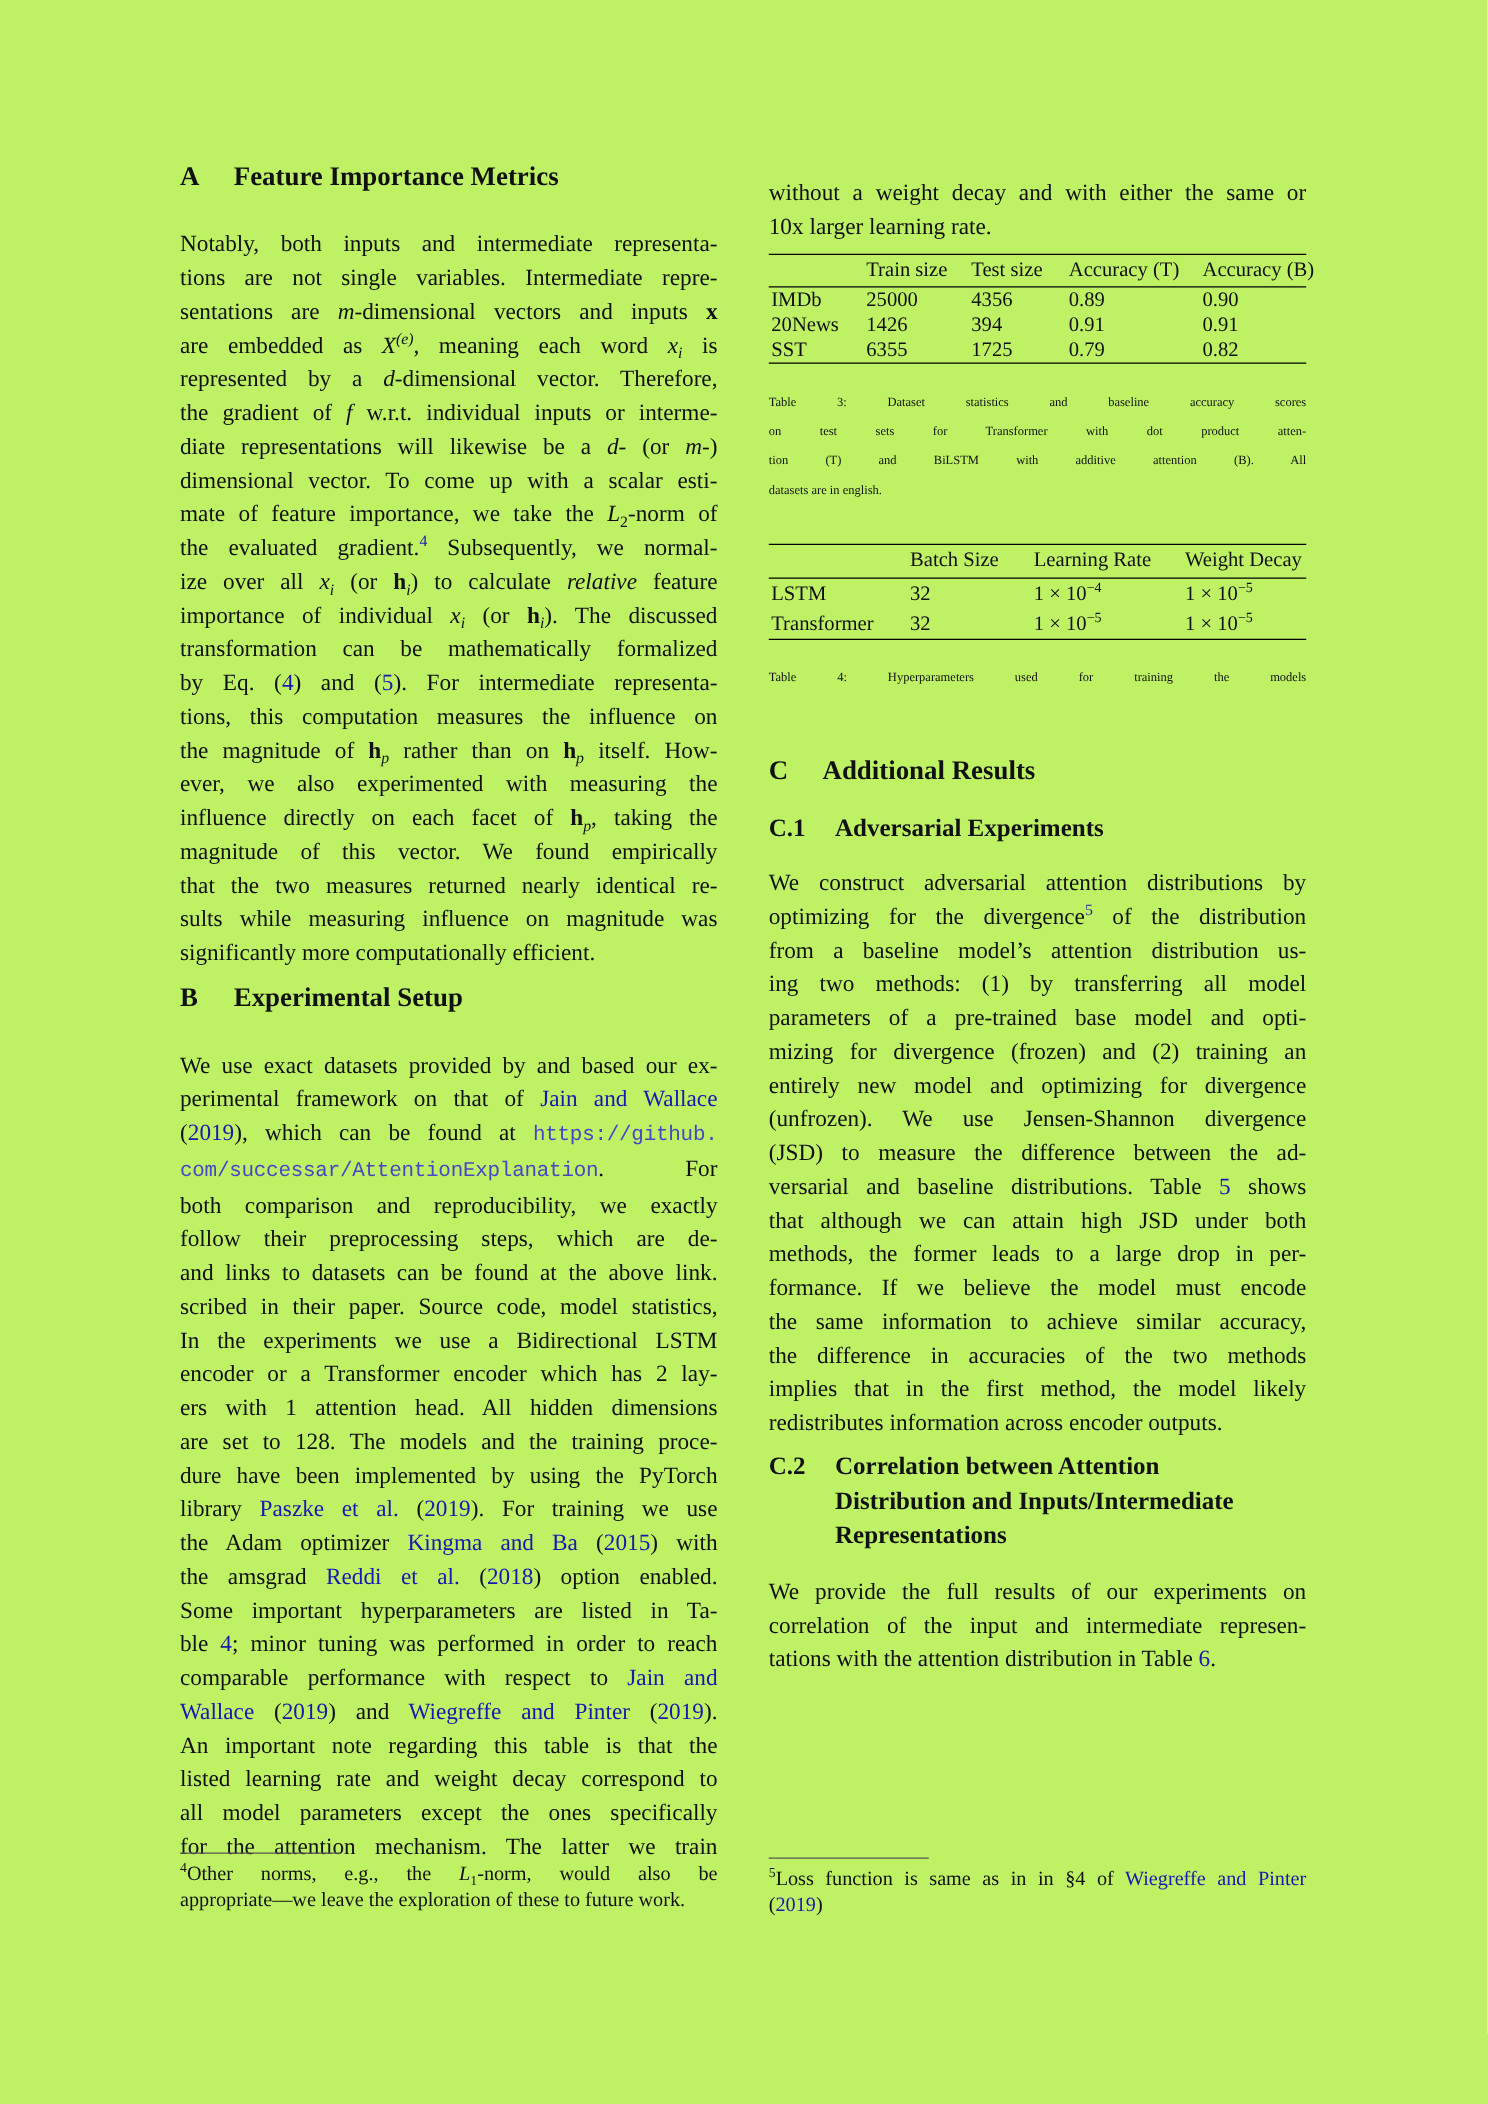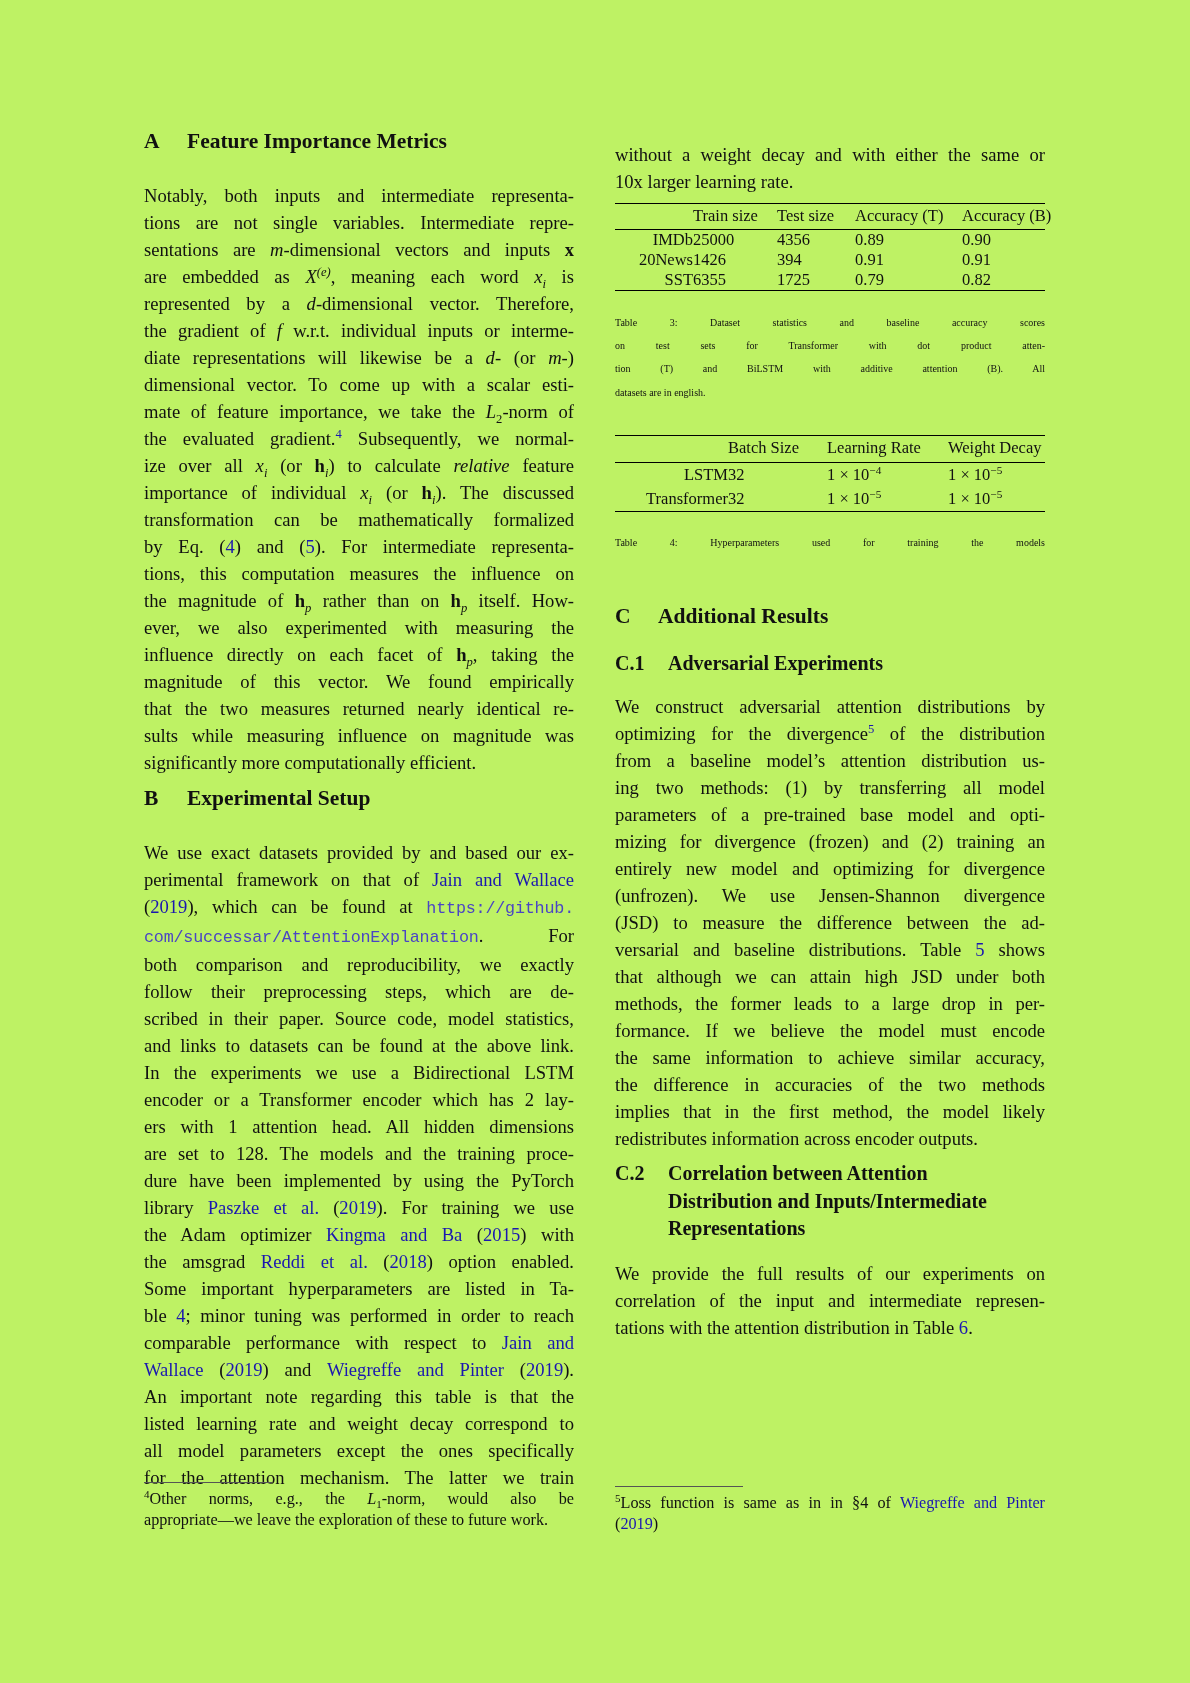"IMDb" .tc:first-child { text-align: right -> none }
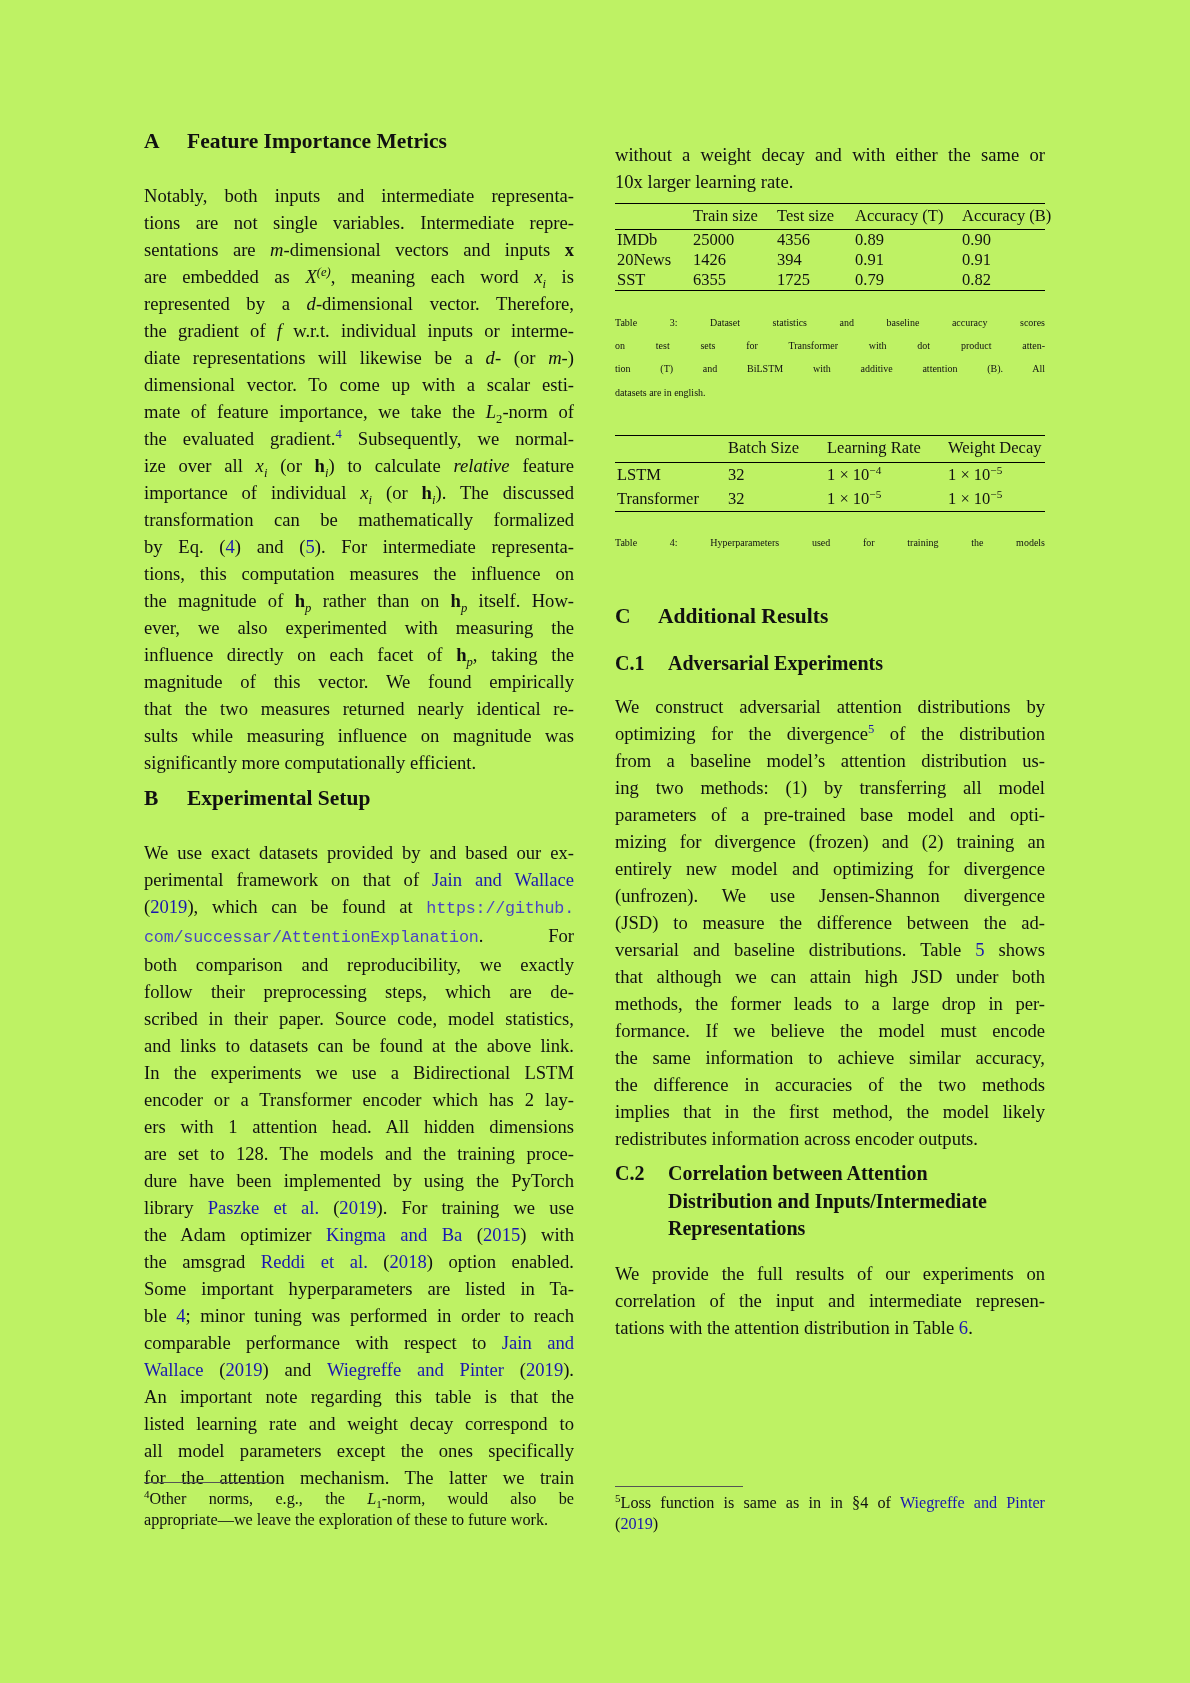"scribed in their paper. Source" div.ln { order: before "and links to datasets can" -> after "and links to datasets can" }
